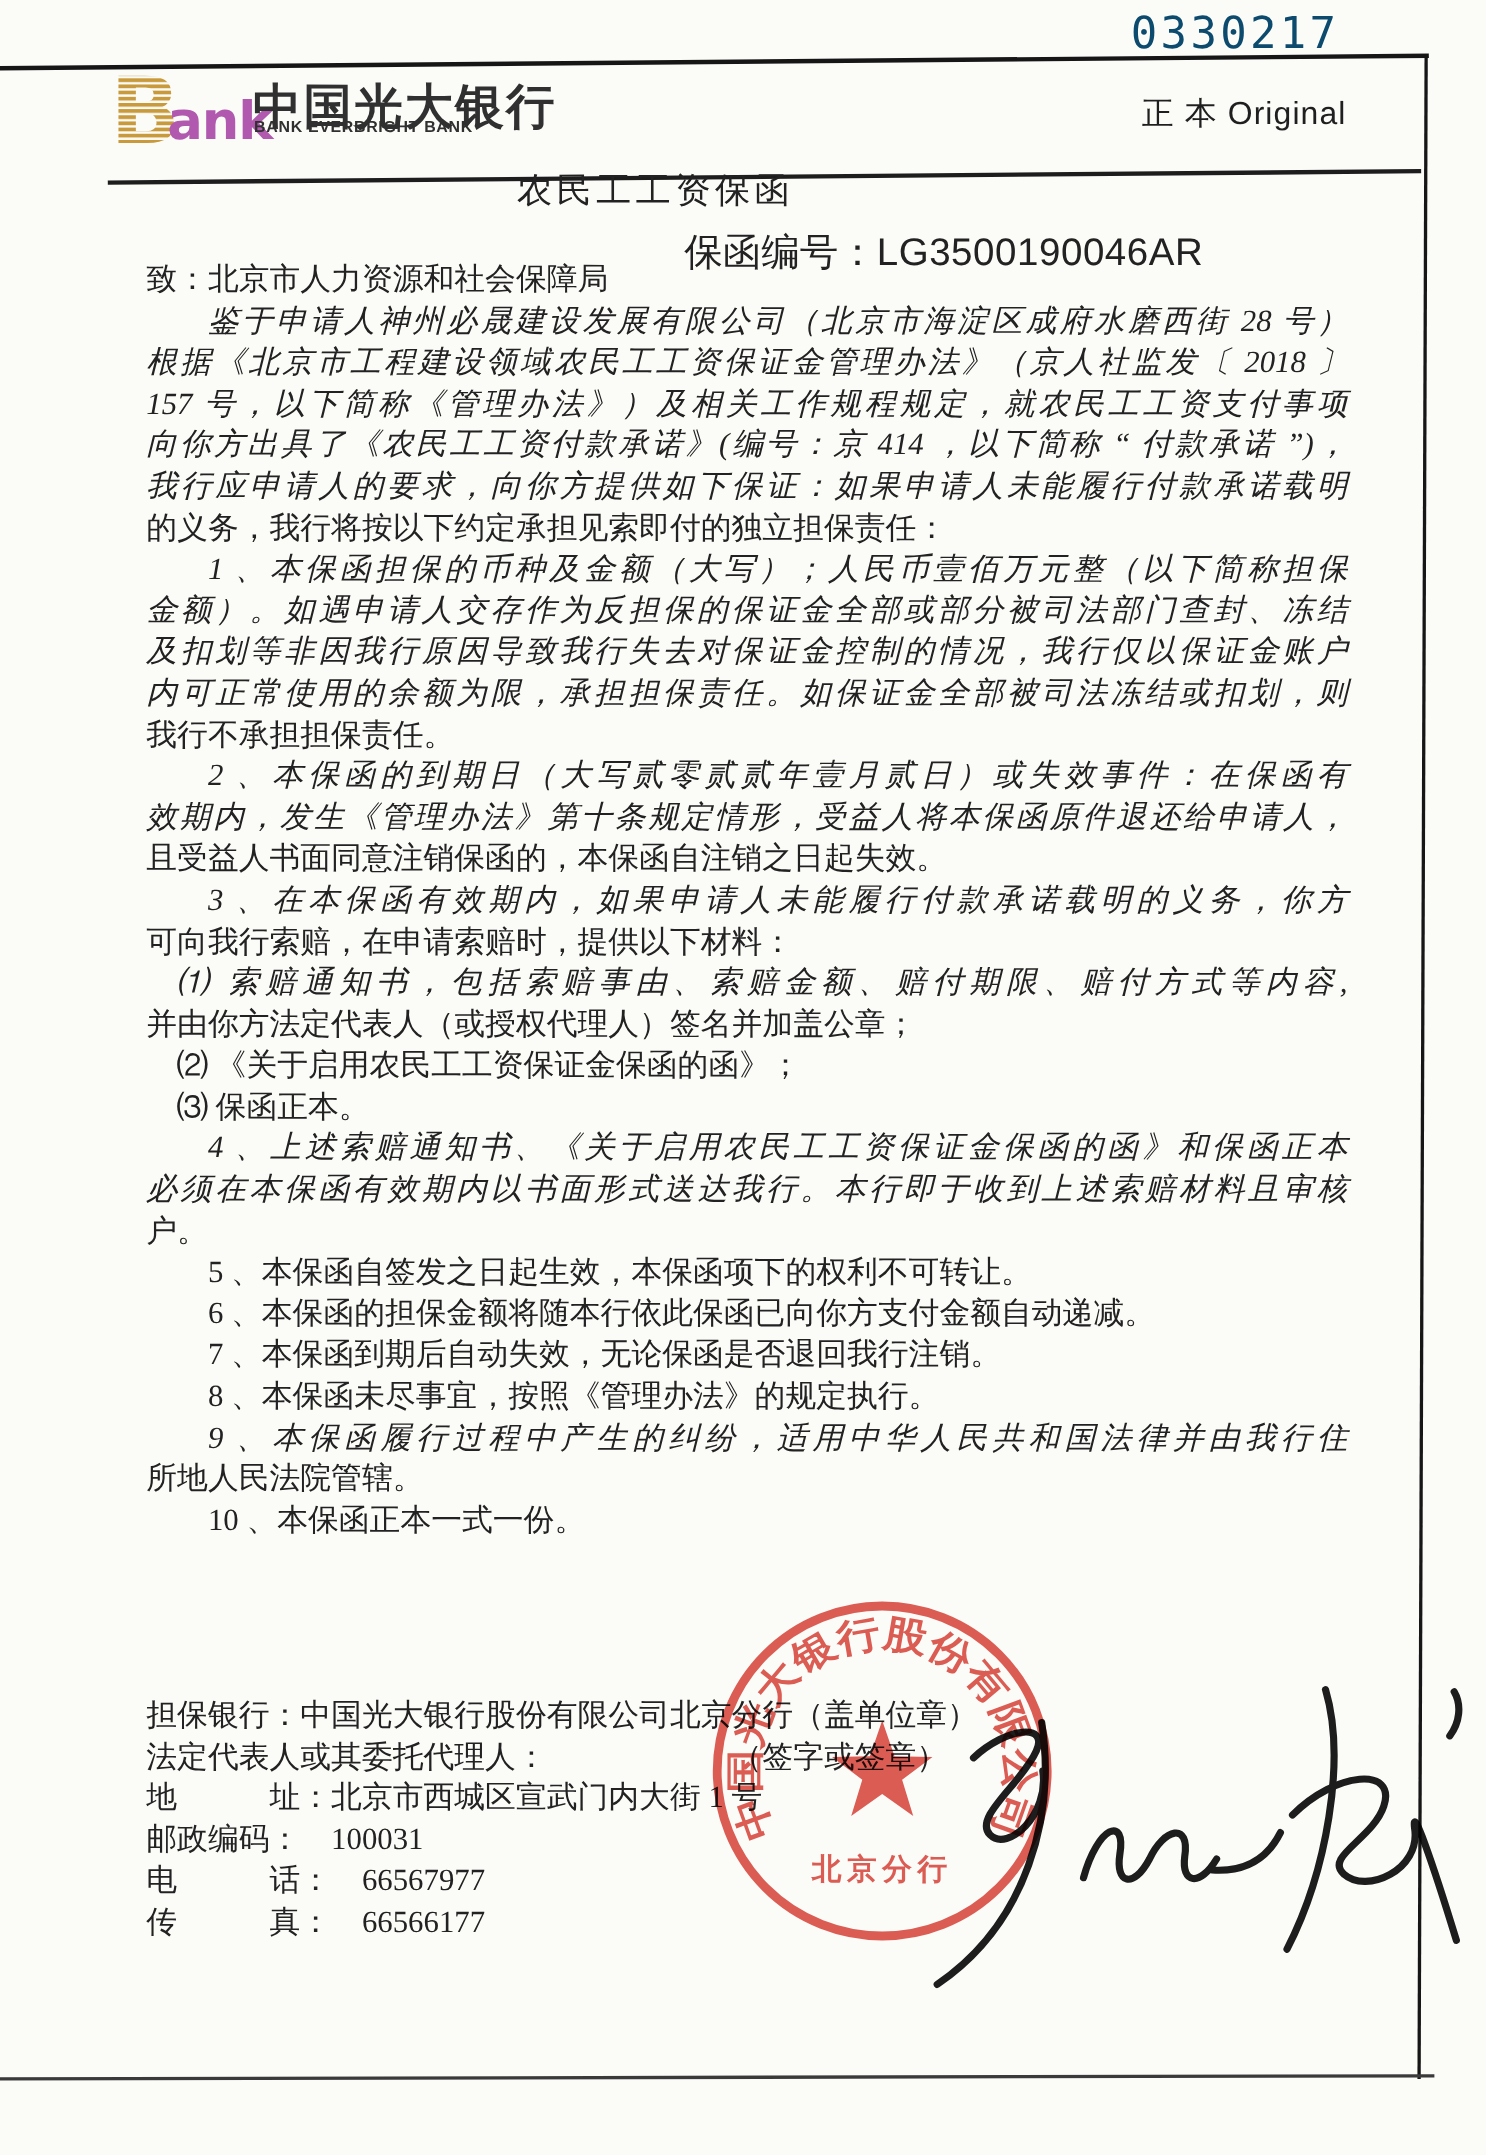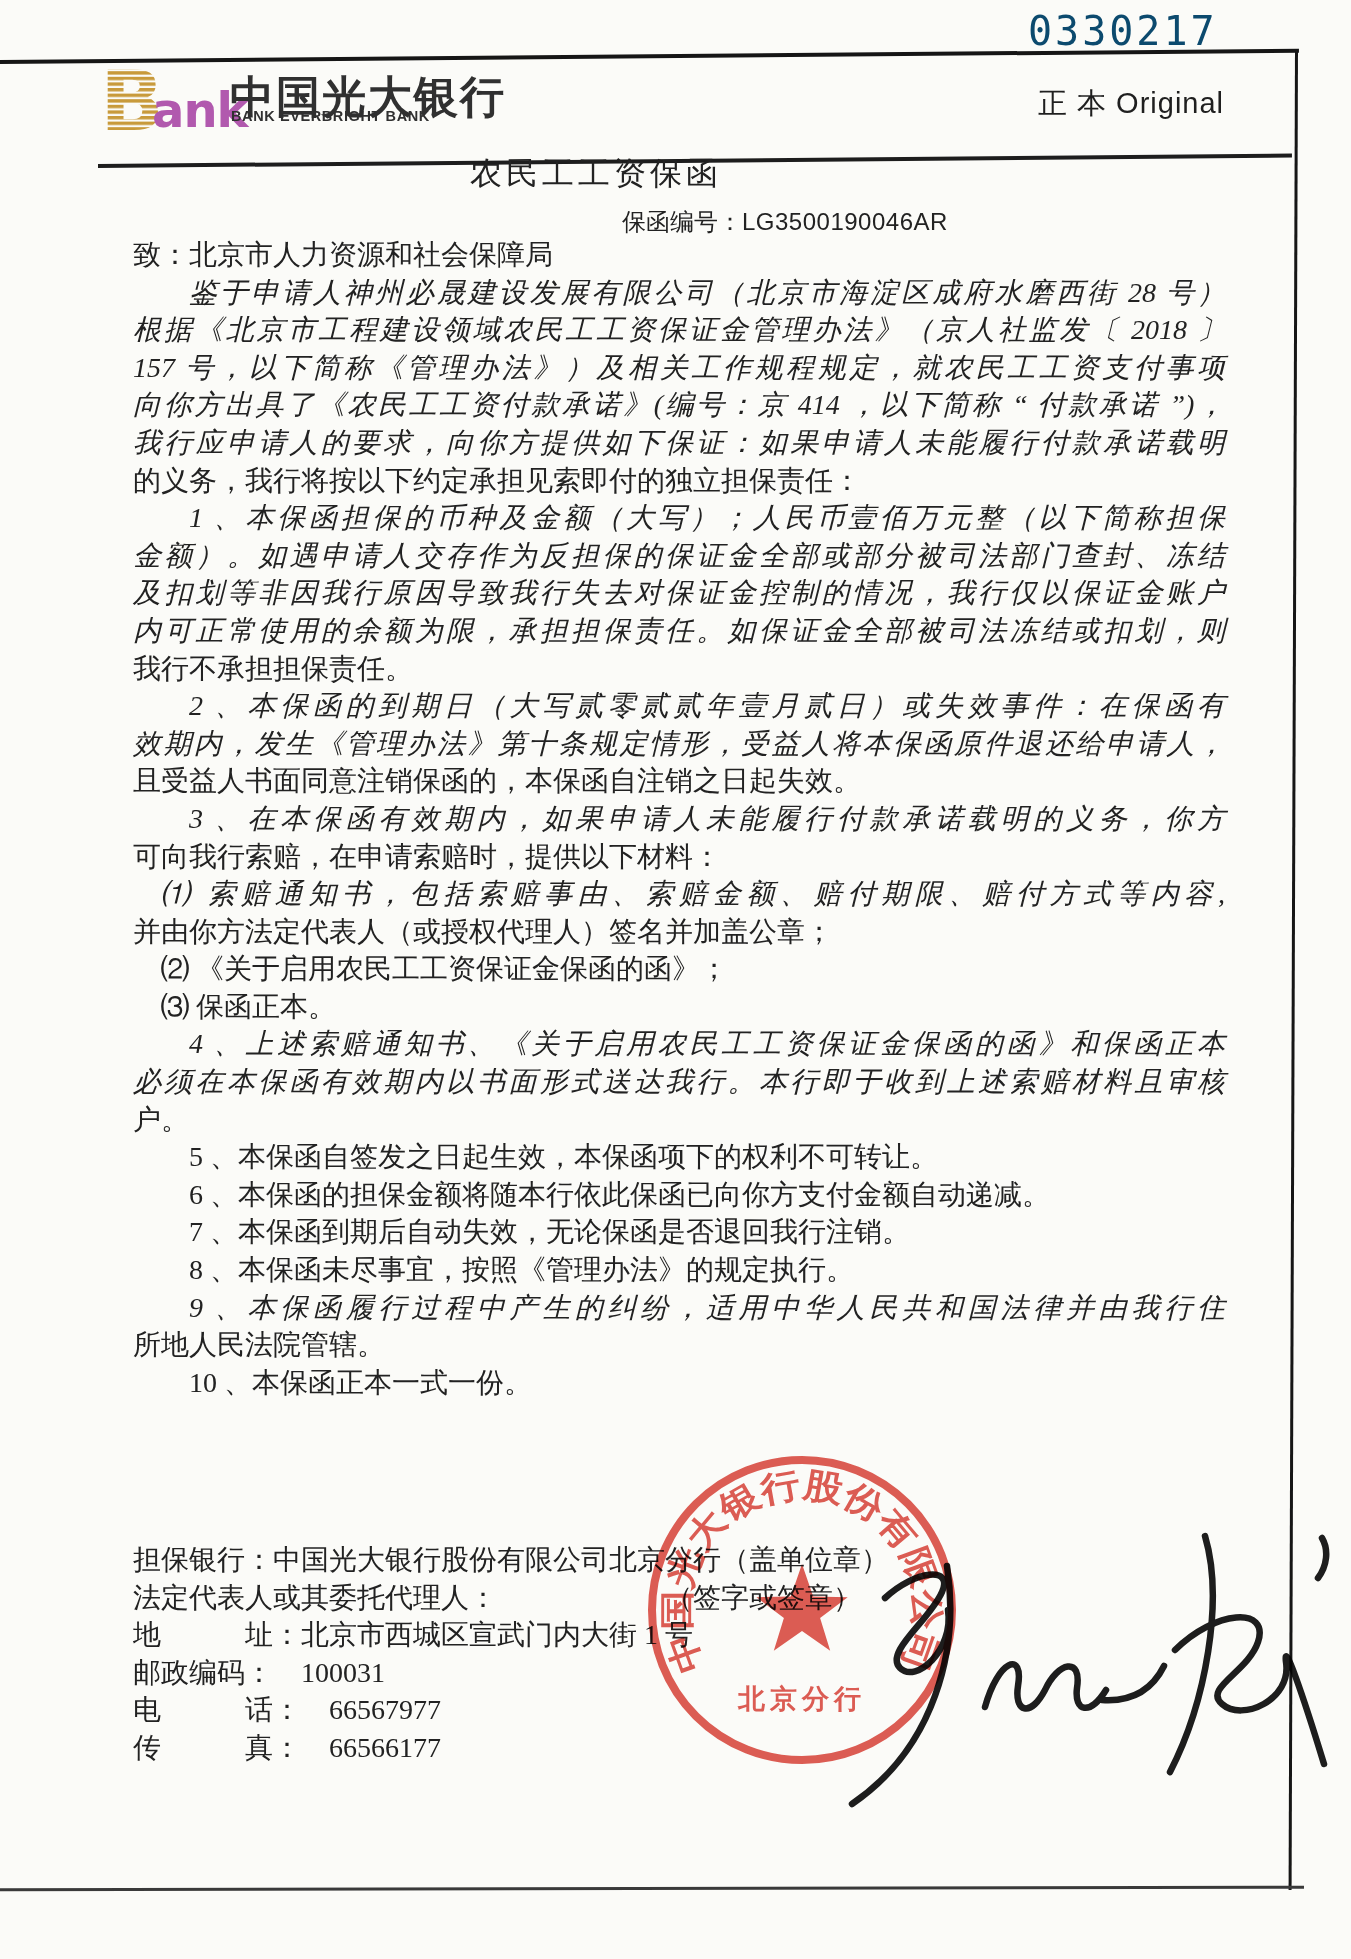"保函编号：LG3500190046AR" #guarantee-no { font-size: 24px -> 35px }
